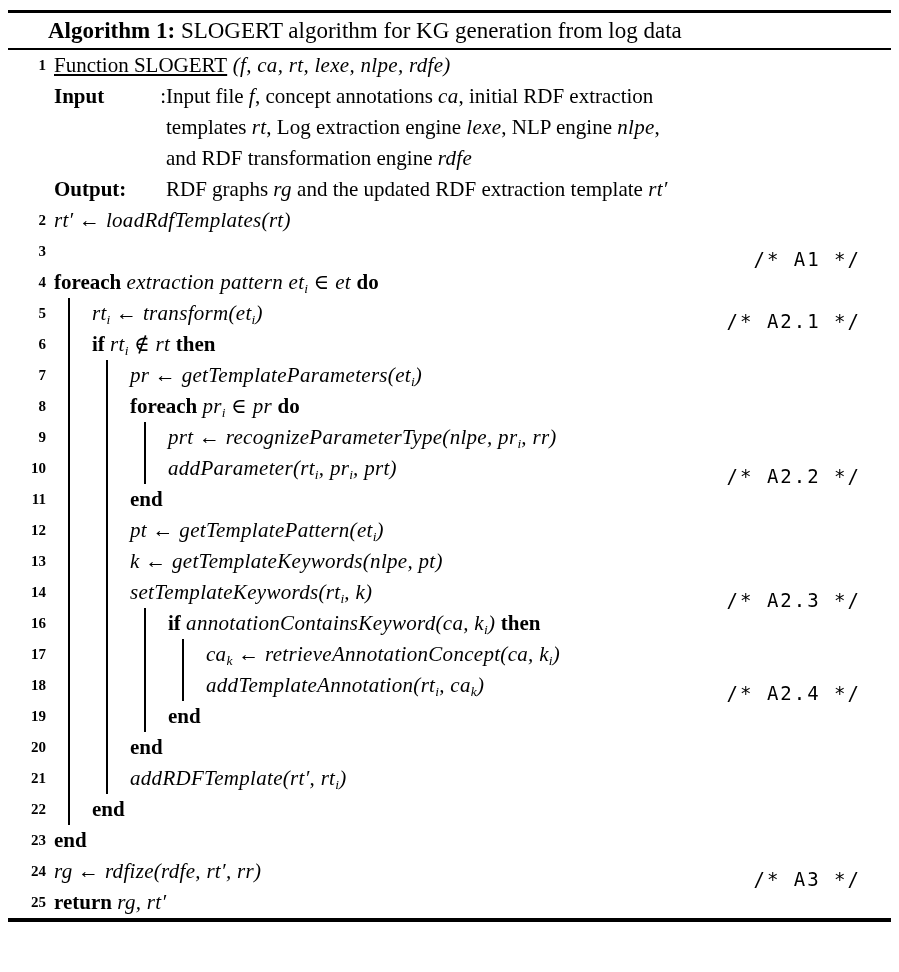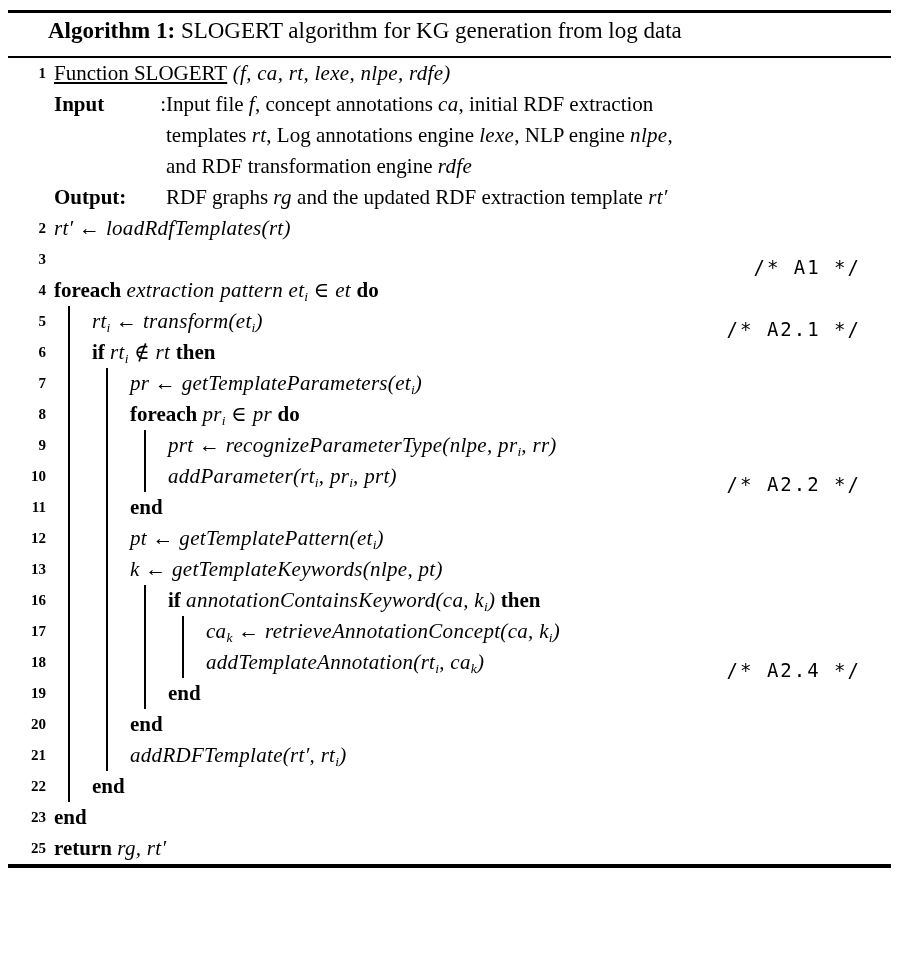"Algorithm 1: SLOGERT algorithm for" .caption { height: 43px -> 35px }
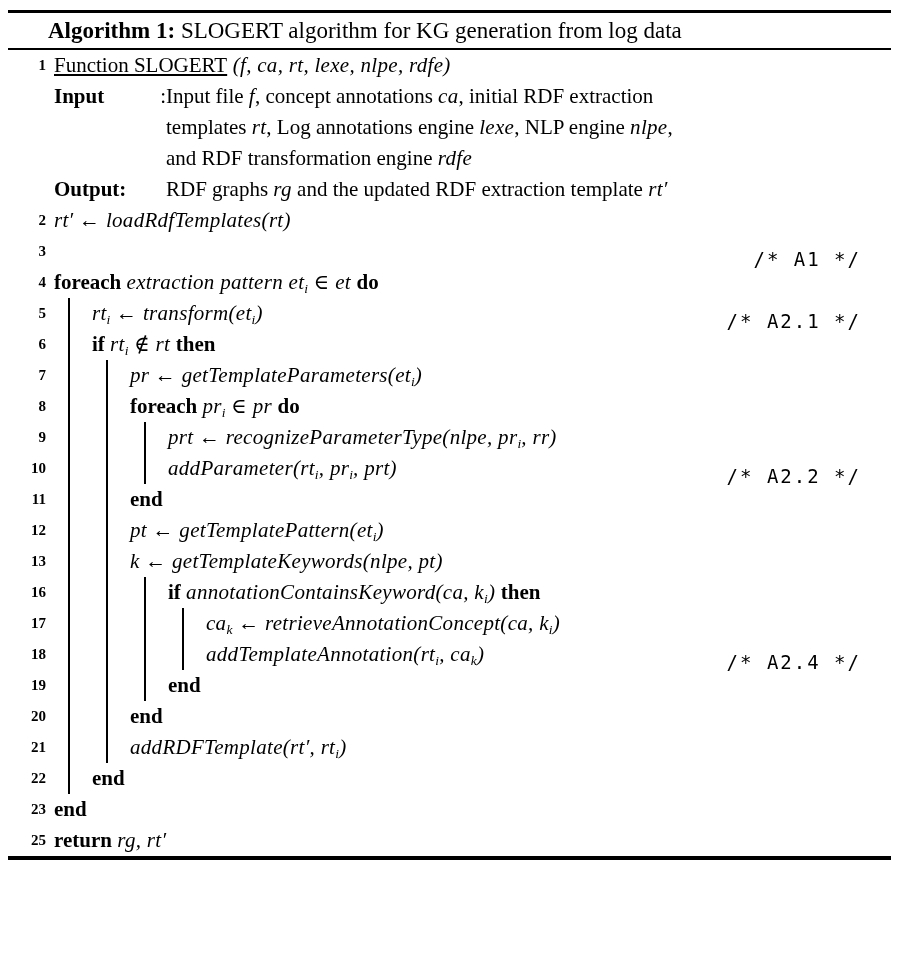", Log annotations engine" span.st-t { text: annotations -> extraction }
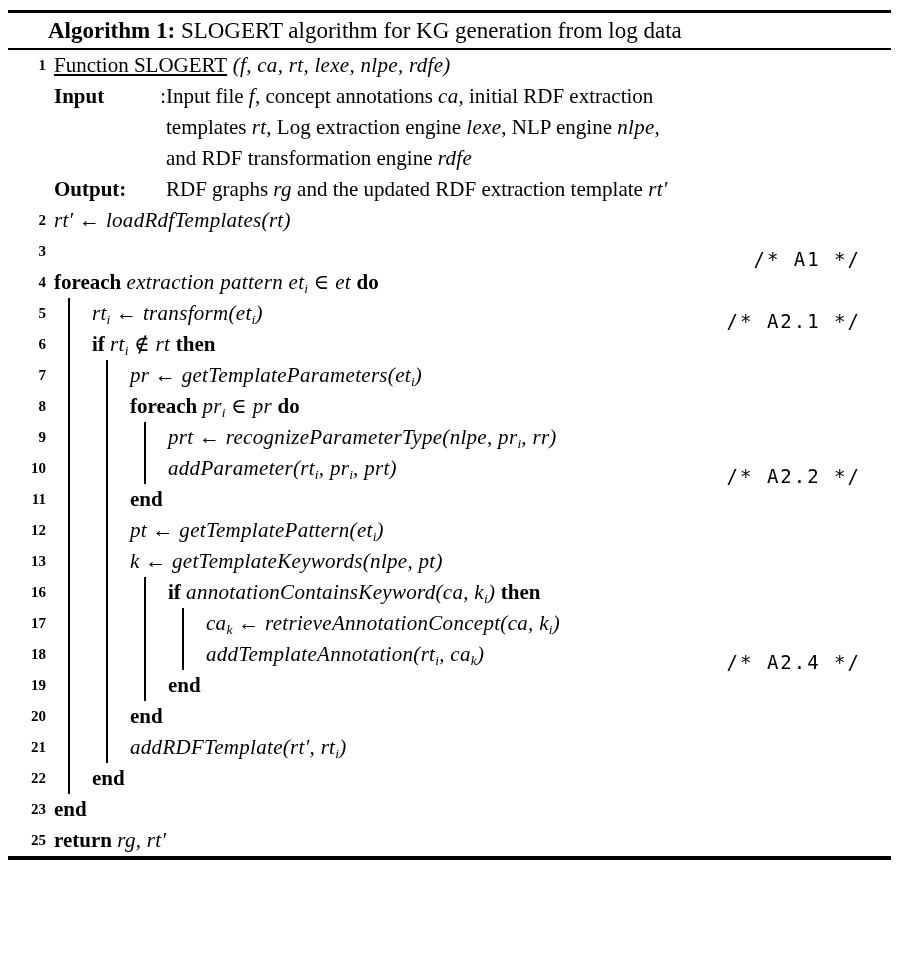"14" div.row { html: none -> <div><span>14</span><div><i></i><i></i><span>setTemplateKeywords(rt</span><span>i</span><span>, k)</span><span>/* A2.3 */</span></div></div> }
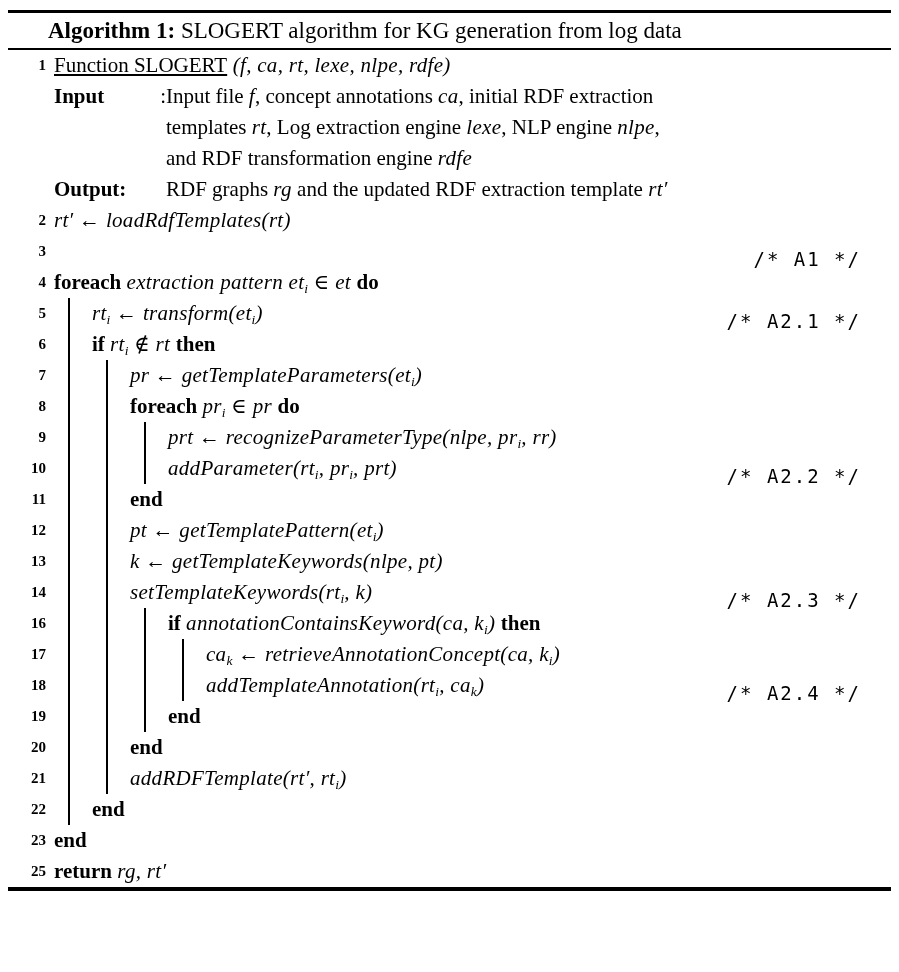"24" div.row { html: none -> <div><span>24</span><div><span>rg ← rdfize(rdfe, rt′, rr)</span><span>/* A3 */</span></div></div> }
